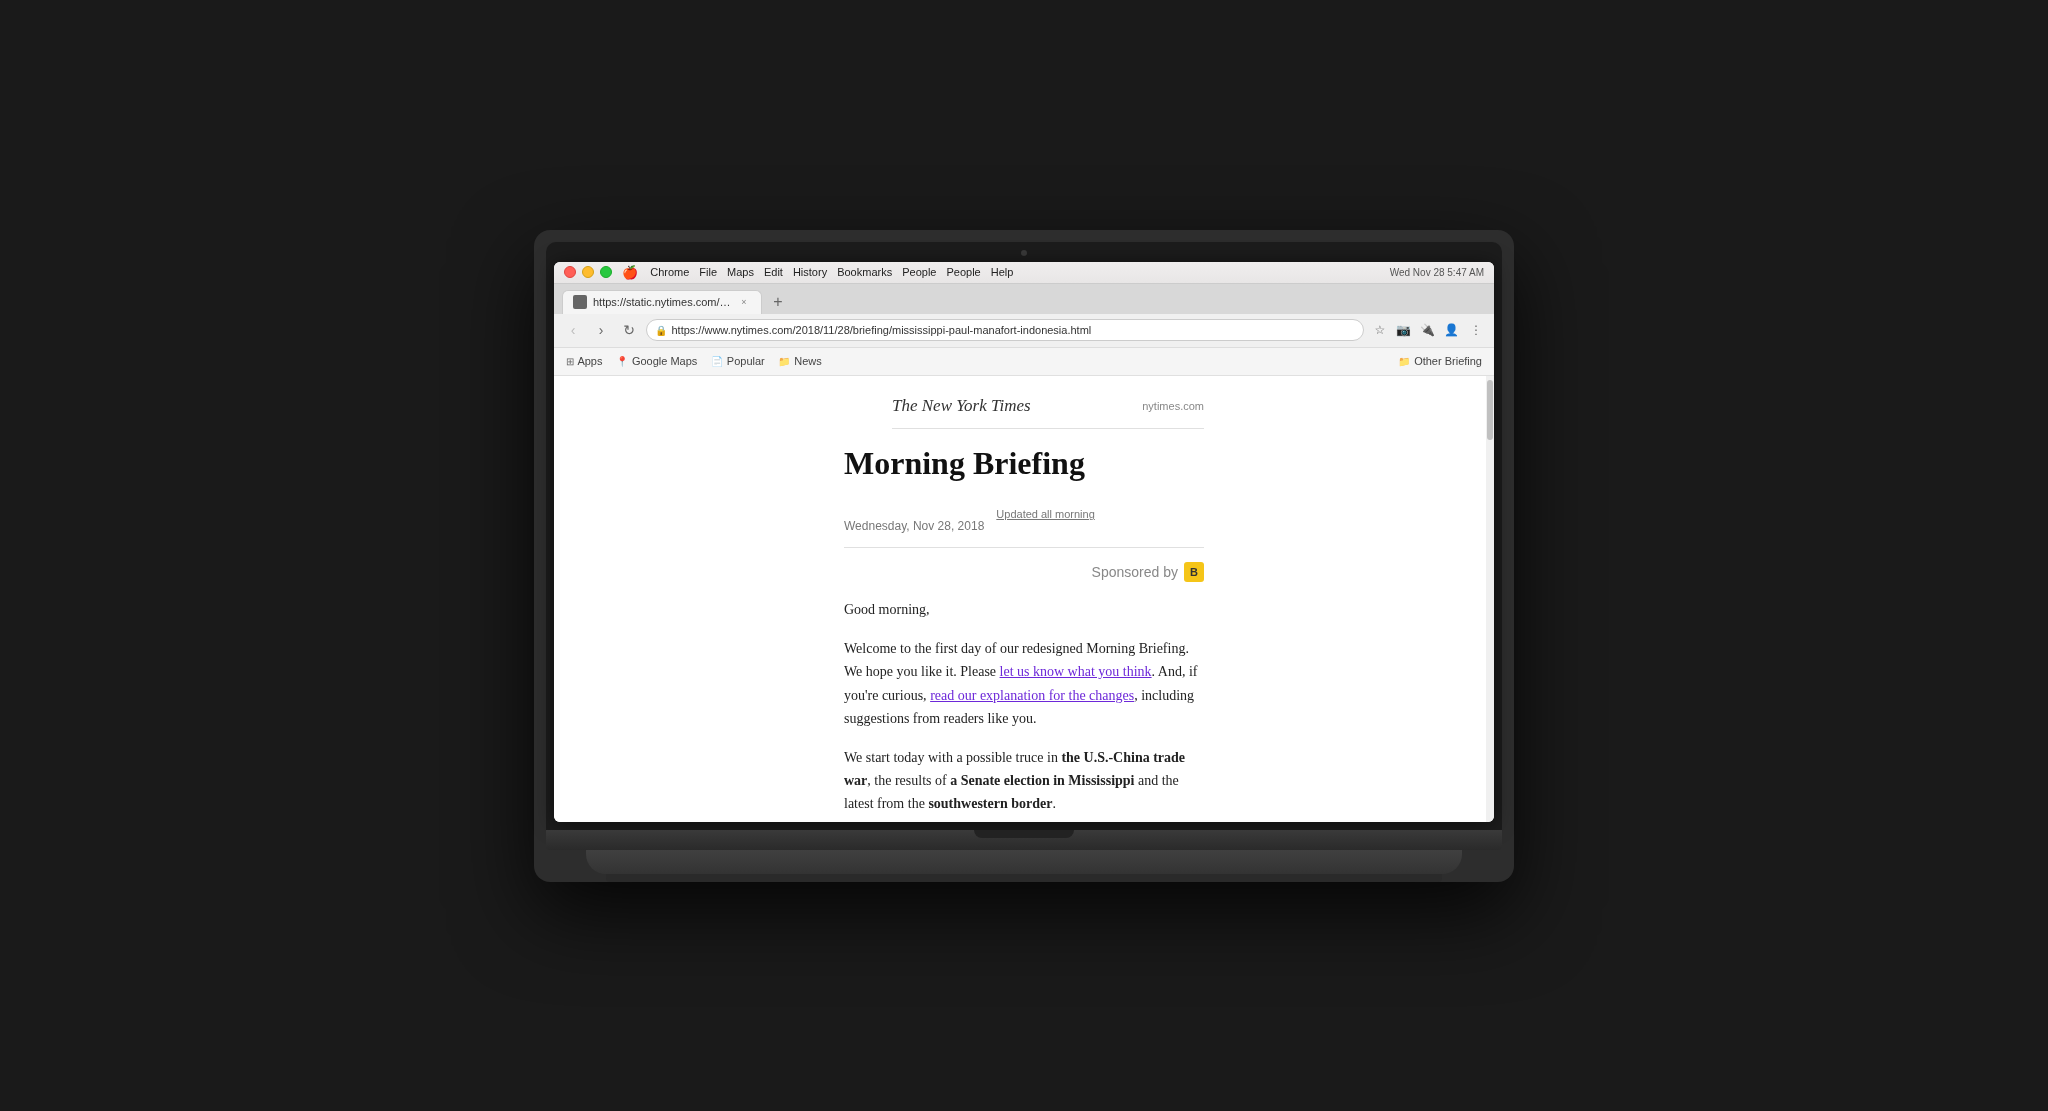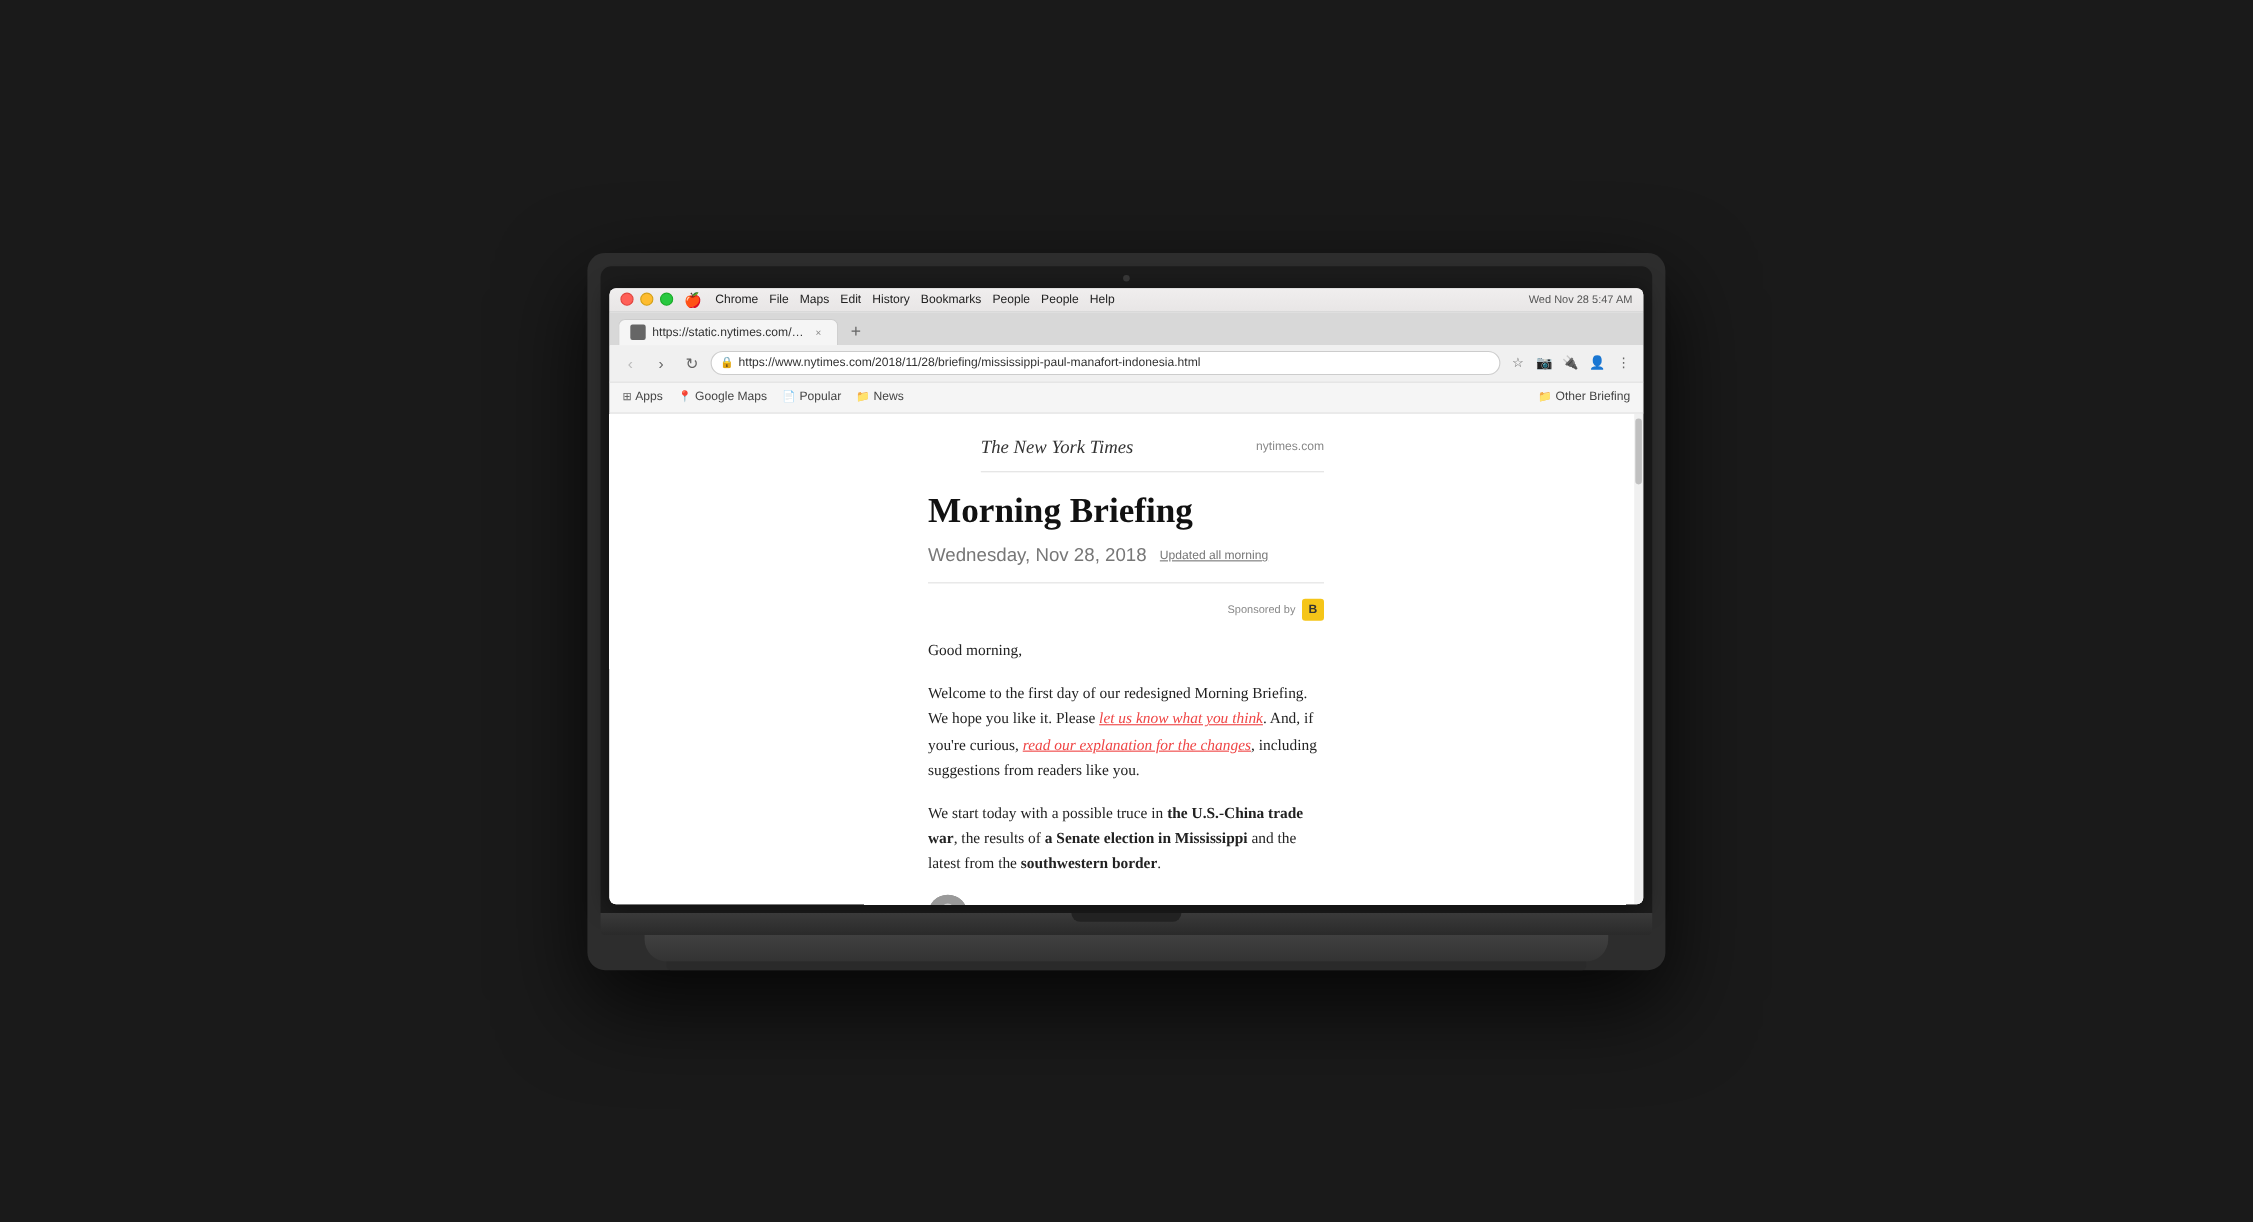"Wednesday, Nov 28, 2018" .article-date { font-size: 17px -> 12px; margin-top: none -> 24px }
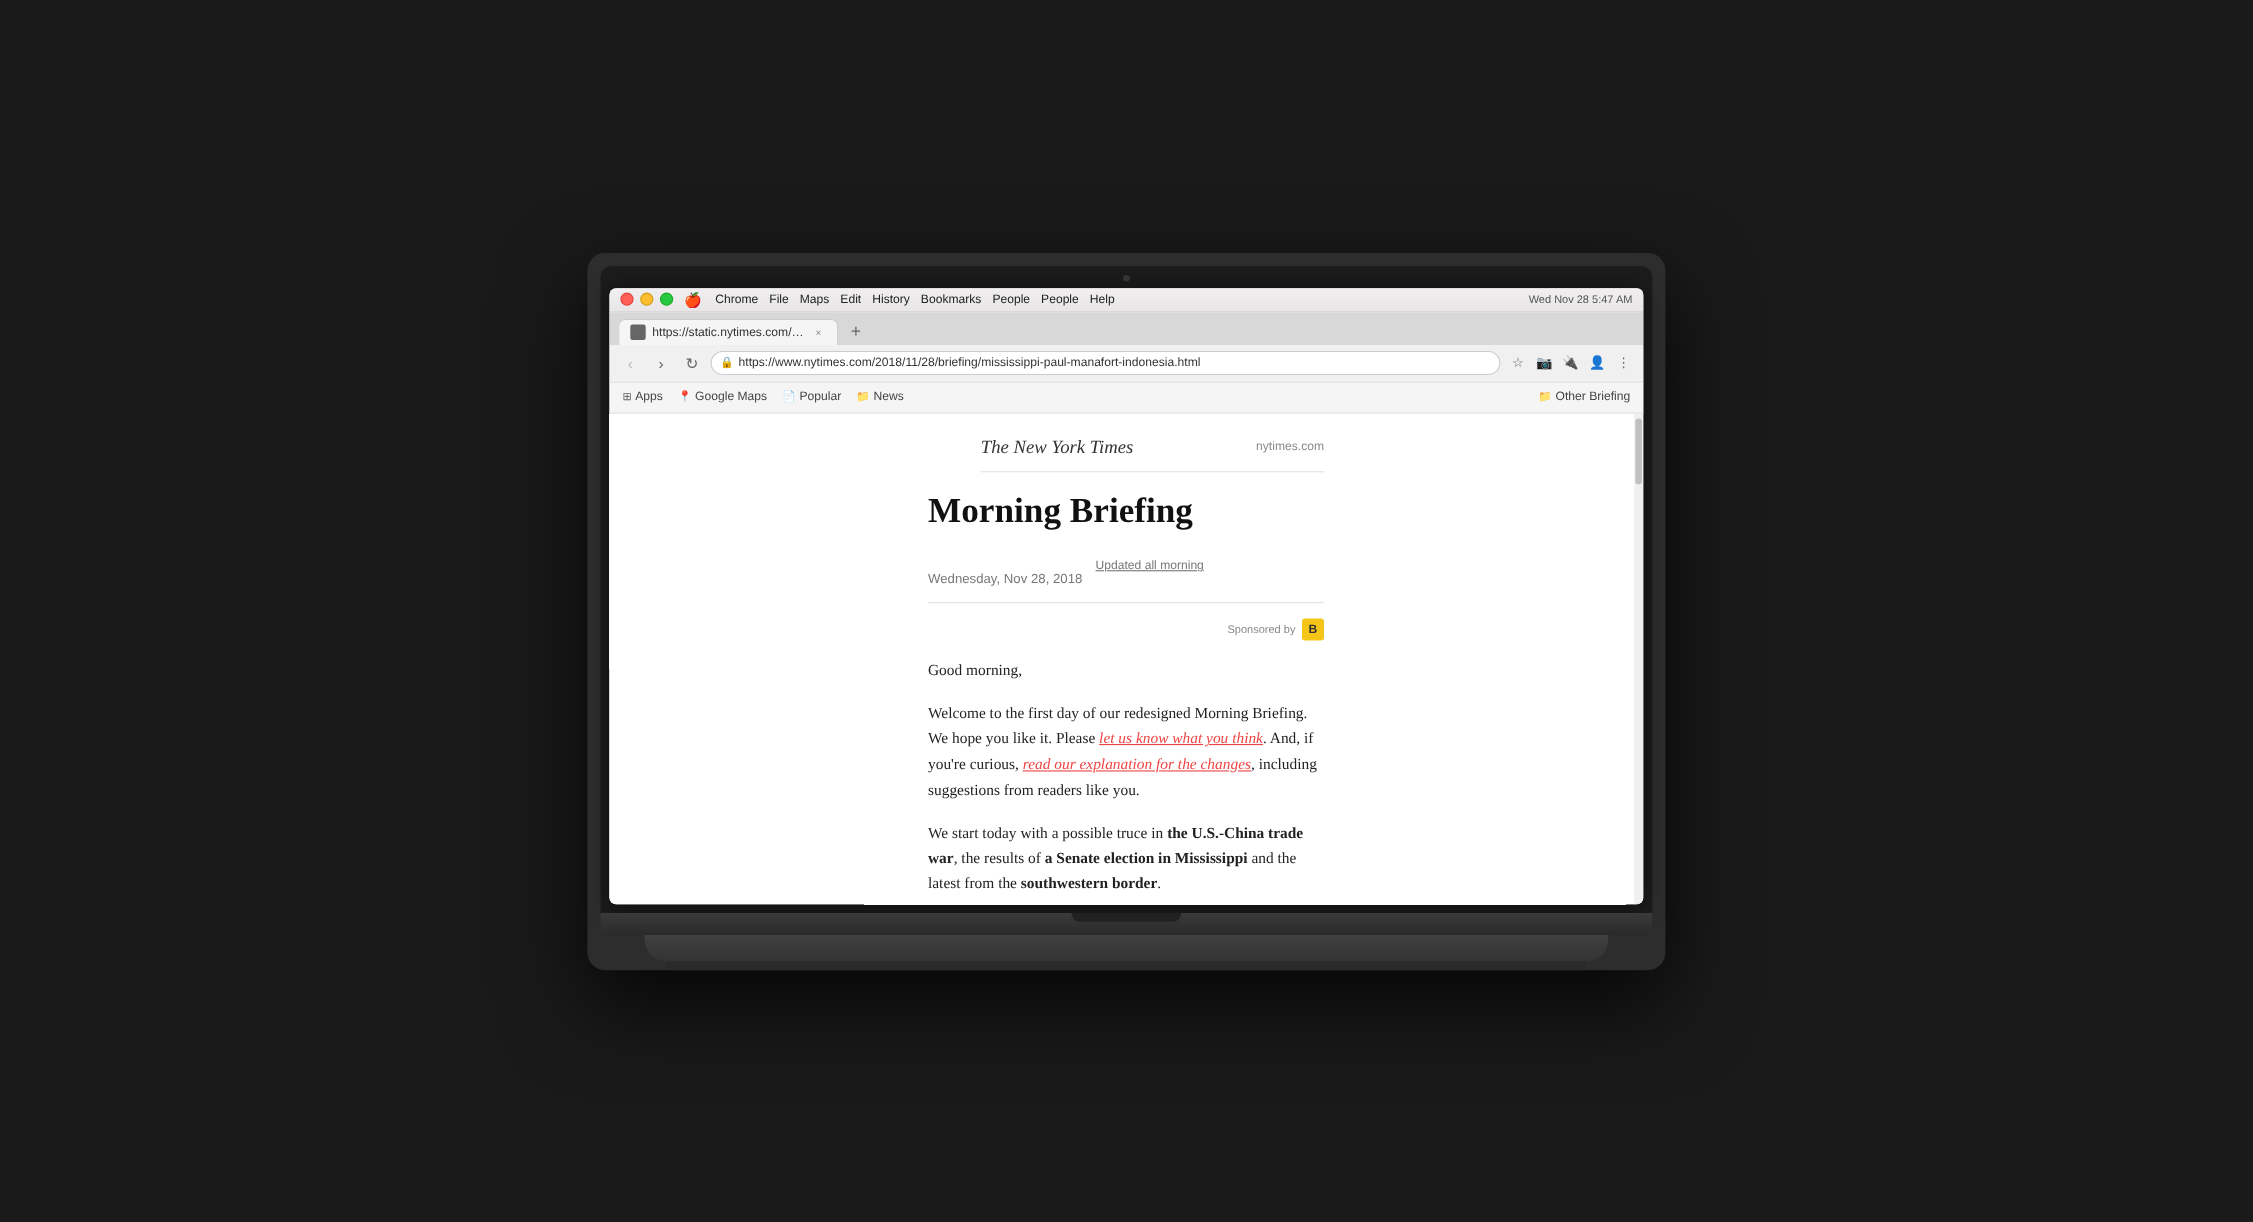"Sponsored by" .sponsored-text { font-size: 10px -> 14px }
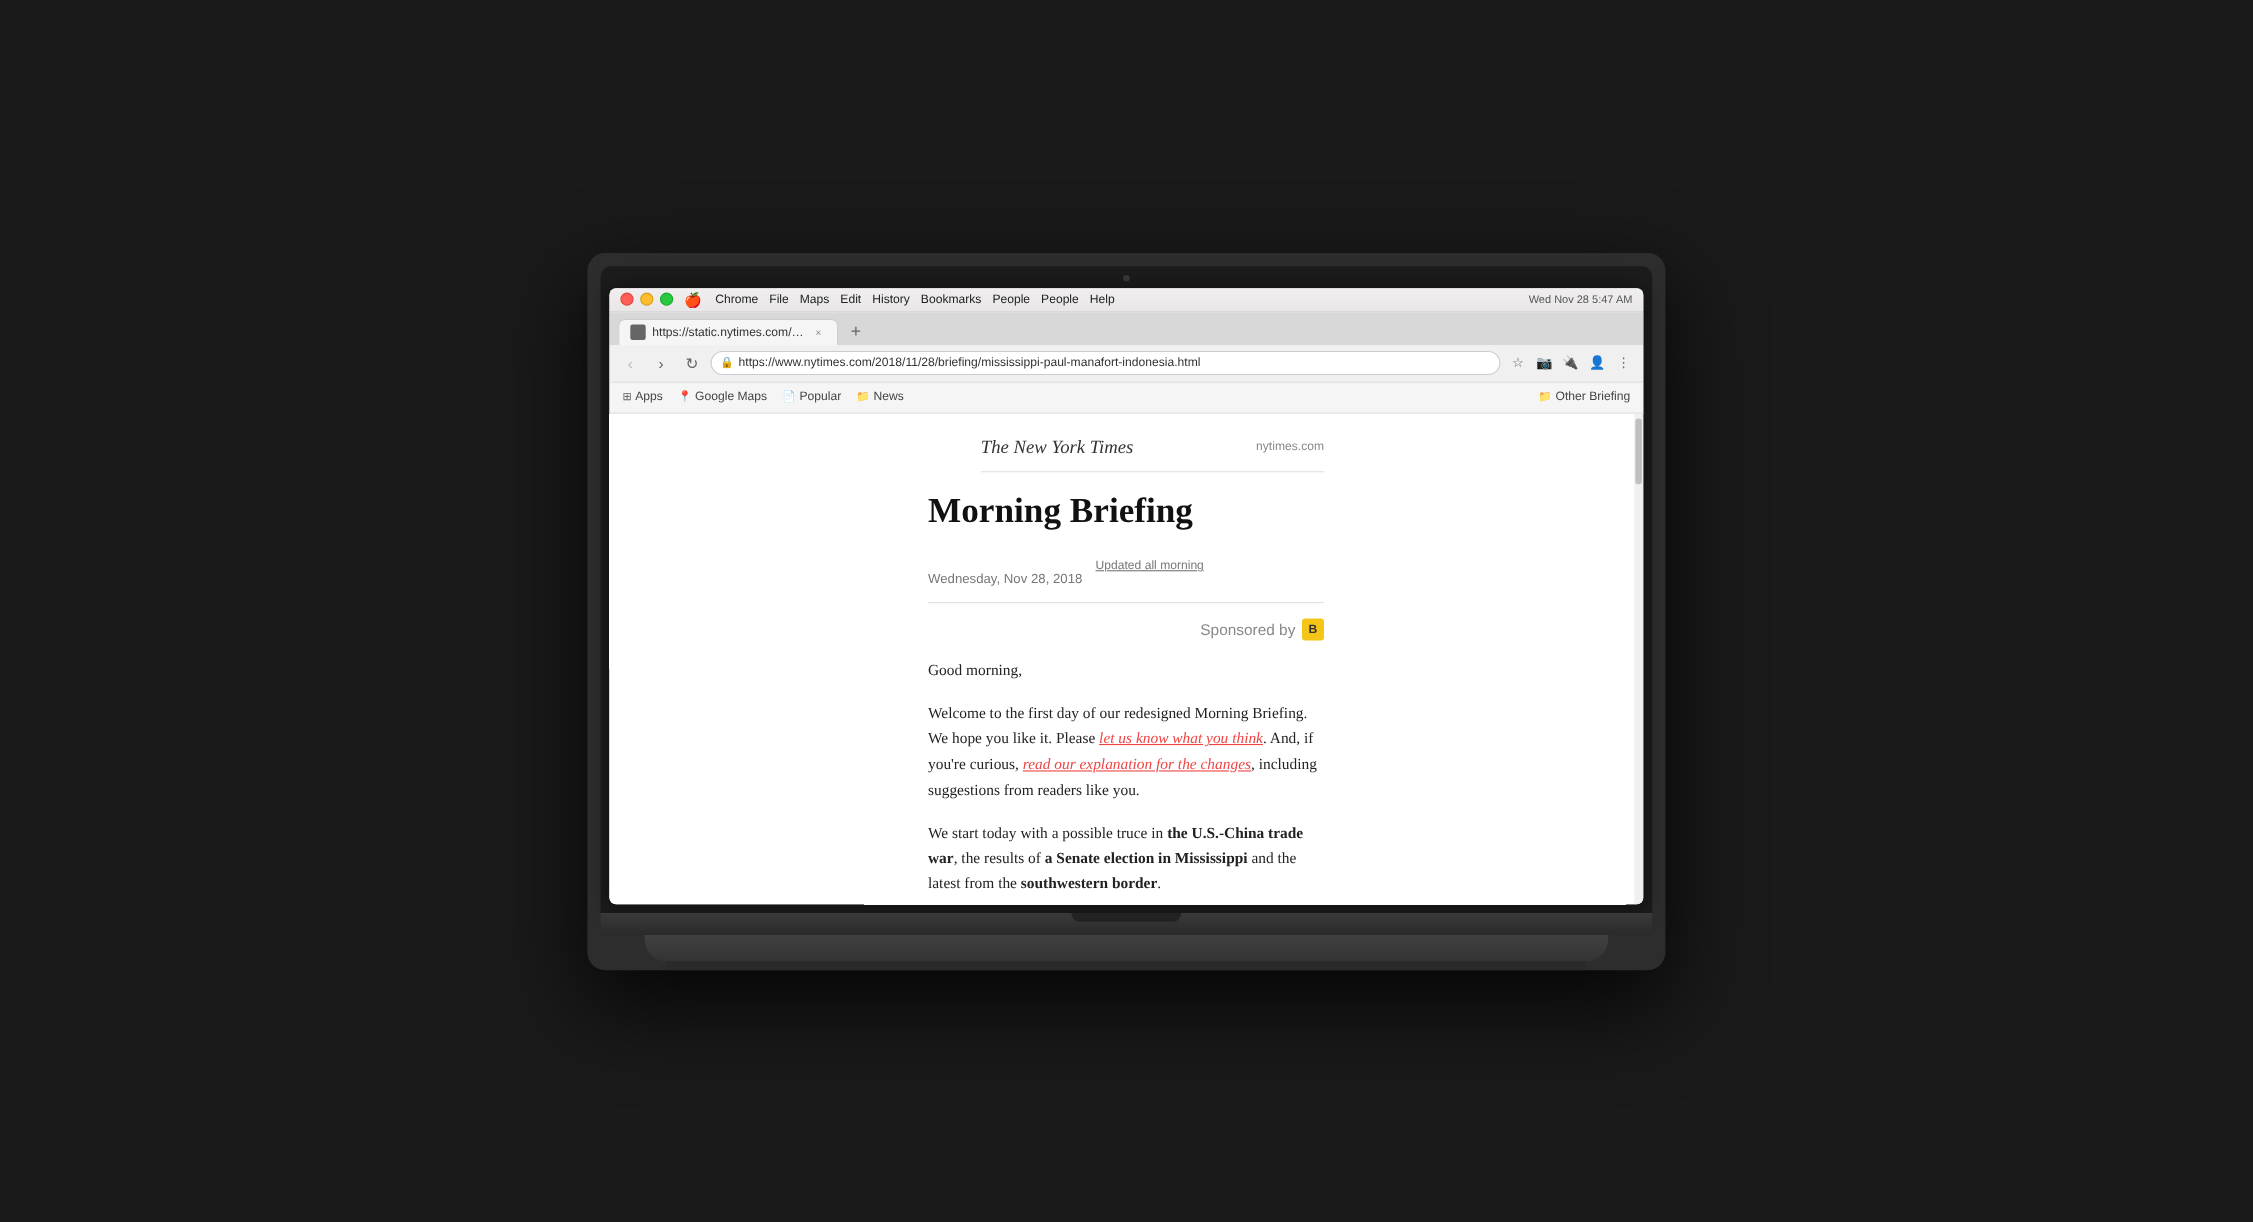"let us know what you" .article-link { color: #ef4444 -> #6d28d9; font-style: italic -> none }
